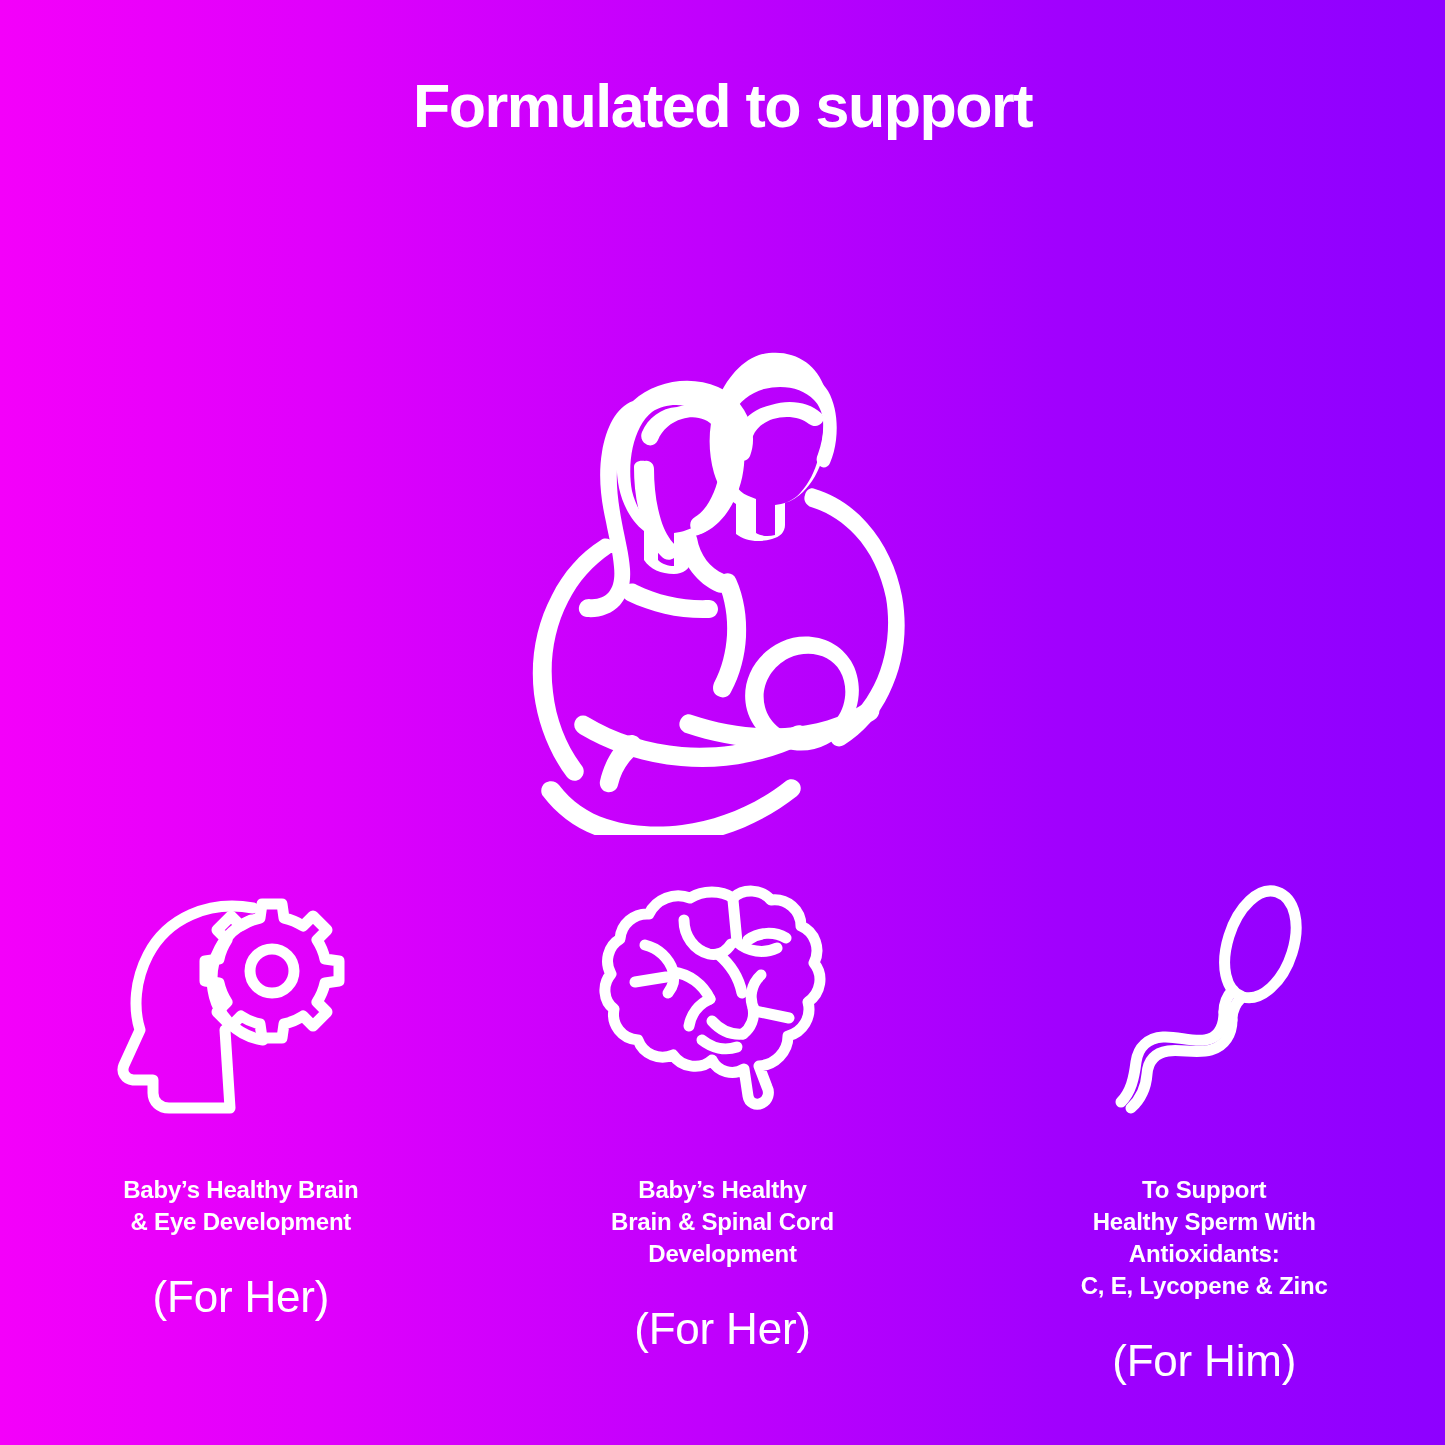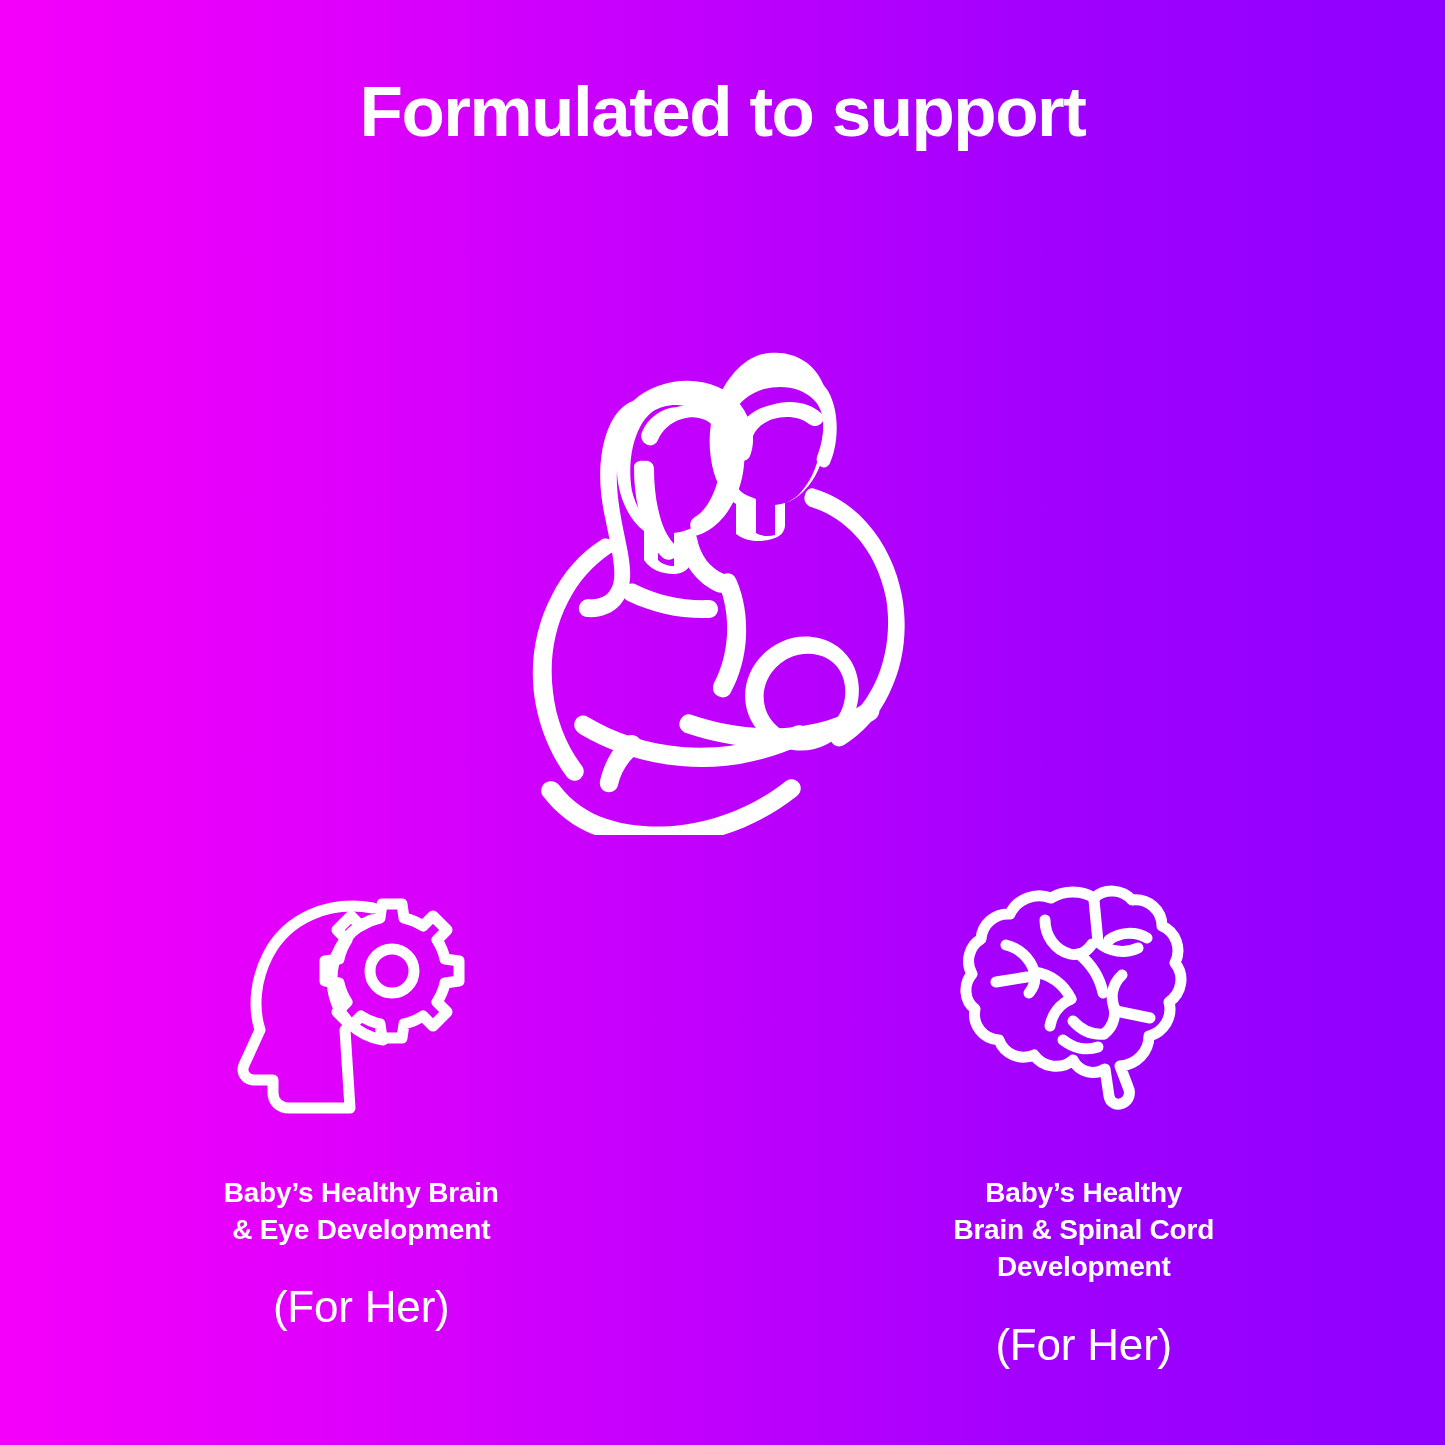"Formulated to support" .headline { font-size: 71px -> 61px }
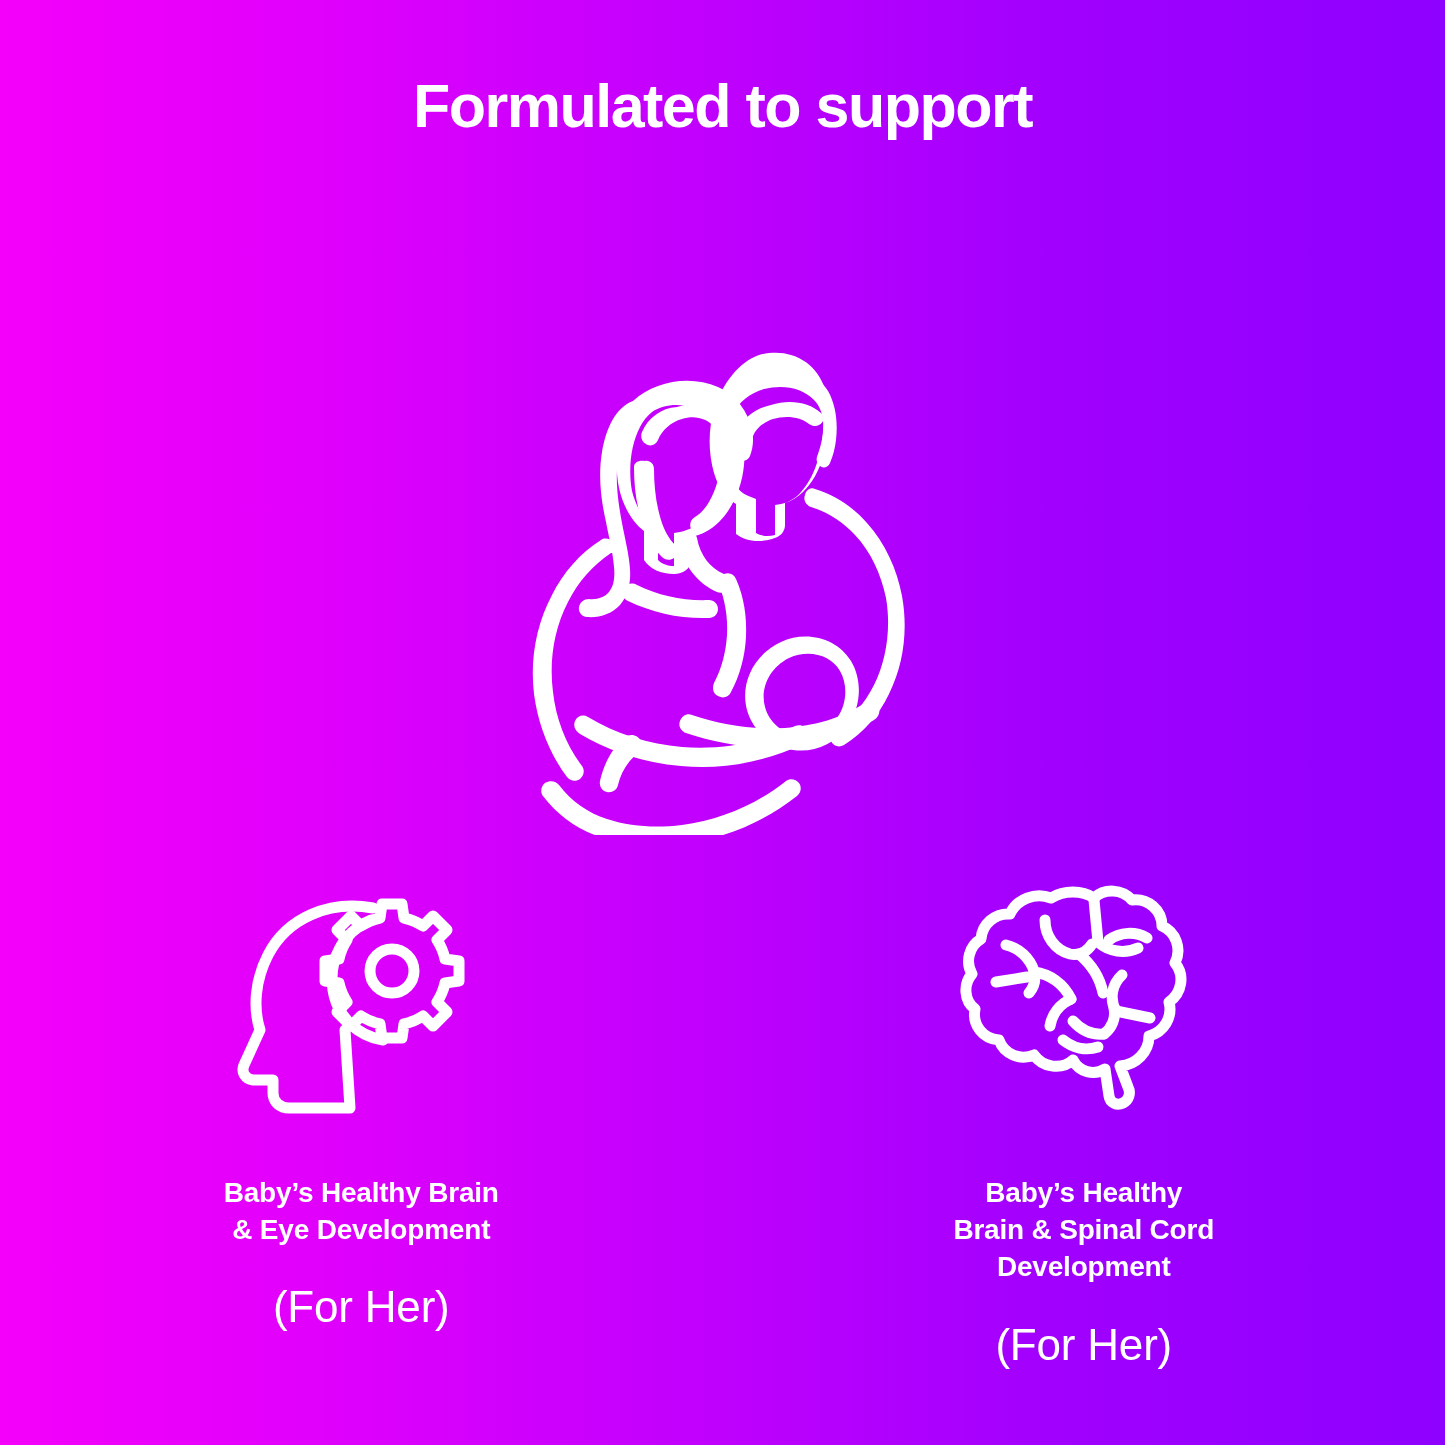"Baby’s Healthy Brain" .benefit-title { font-size: 28px -> 24px }
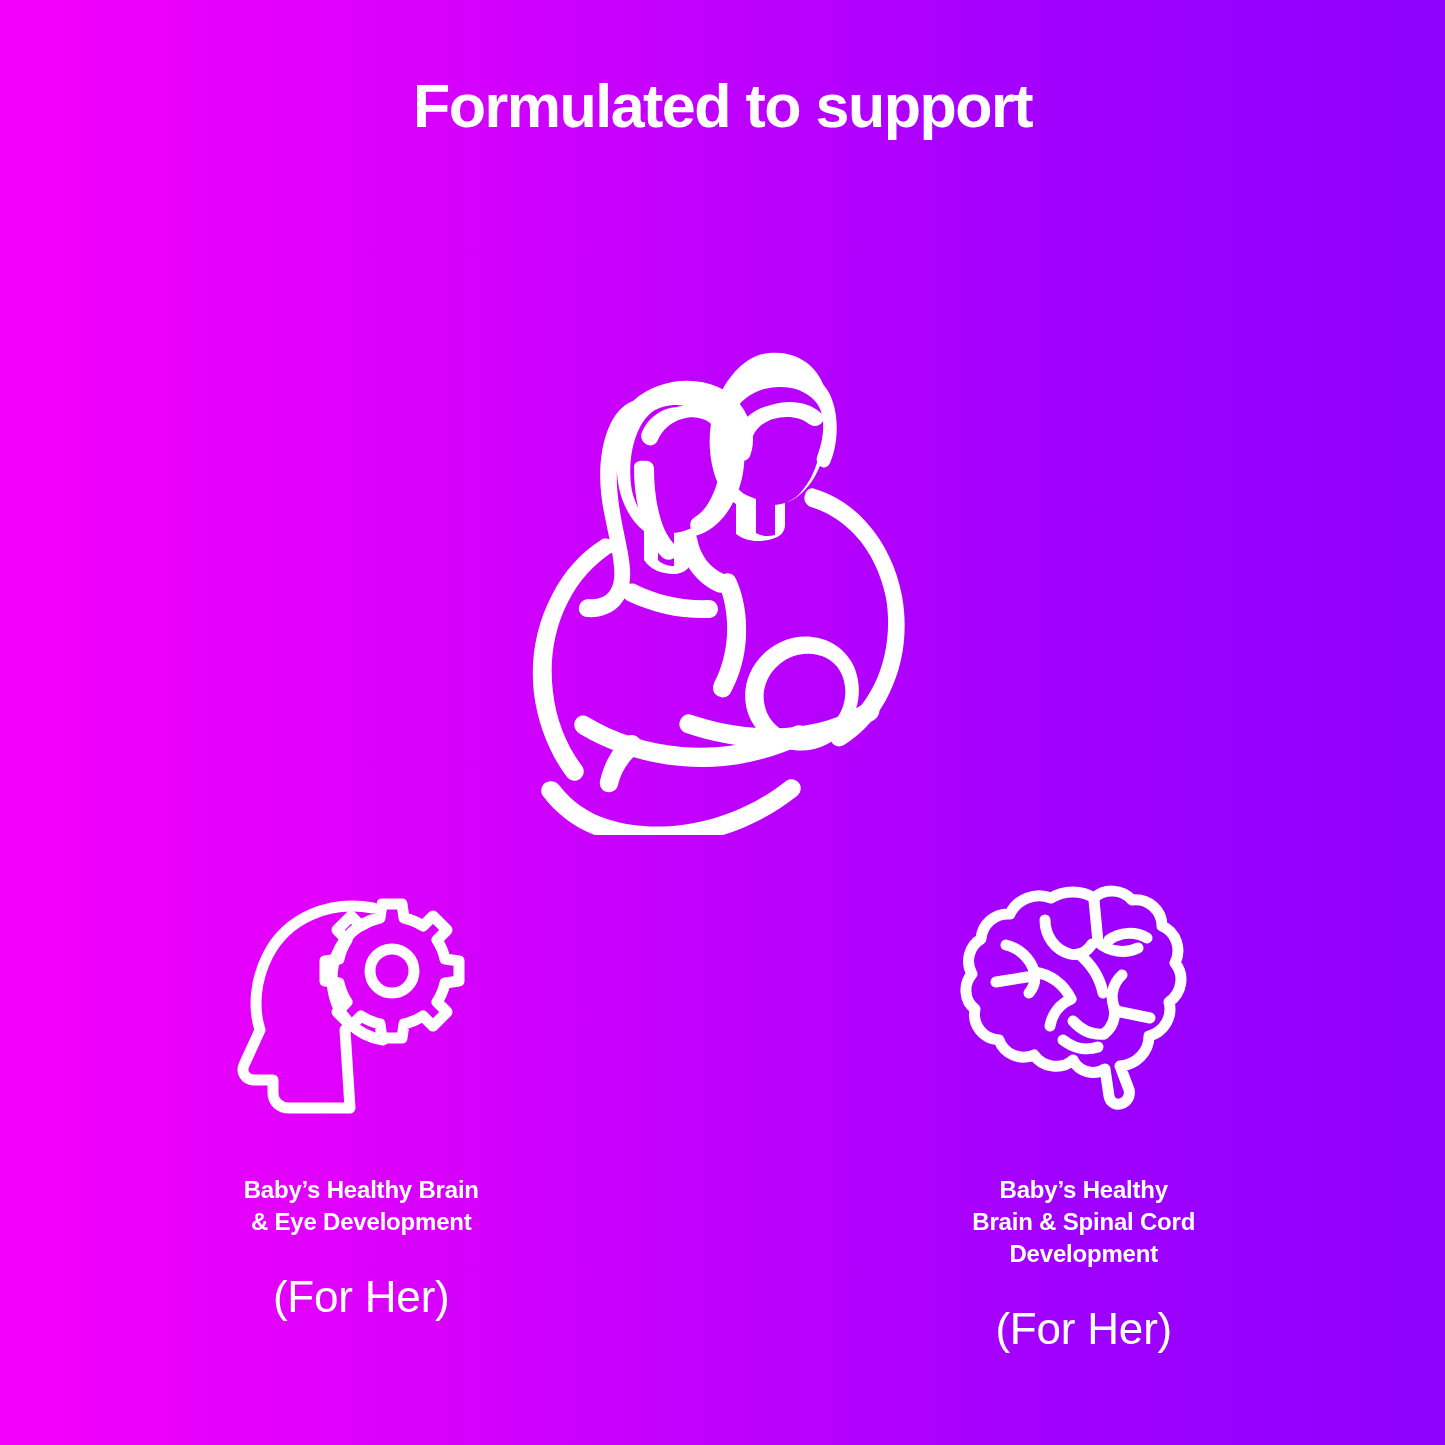"To Support" div.col { html: none -> <div> <div> <svg> <g> <path></path> <path></path> <path></path> <path></path> <path></path> </g> </svg> </div> <div>To Support Healthy Sperm With Antioxidants: C, E, Lycopene &amp; Zinc</div> <div>(For Him)</div> </div> }
